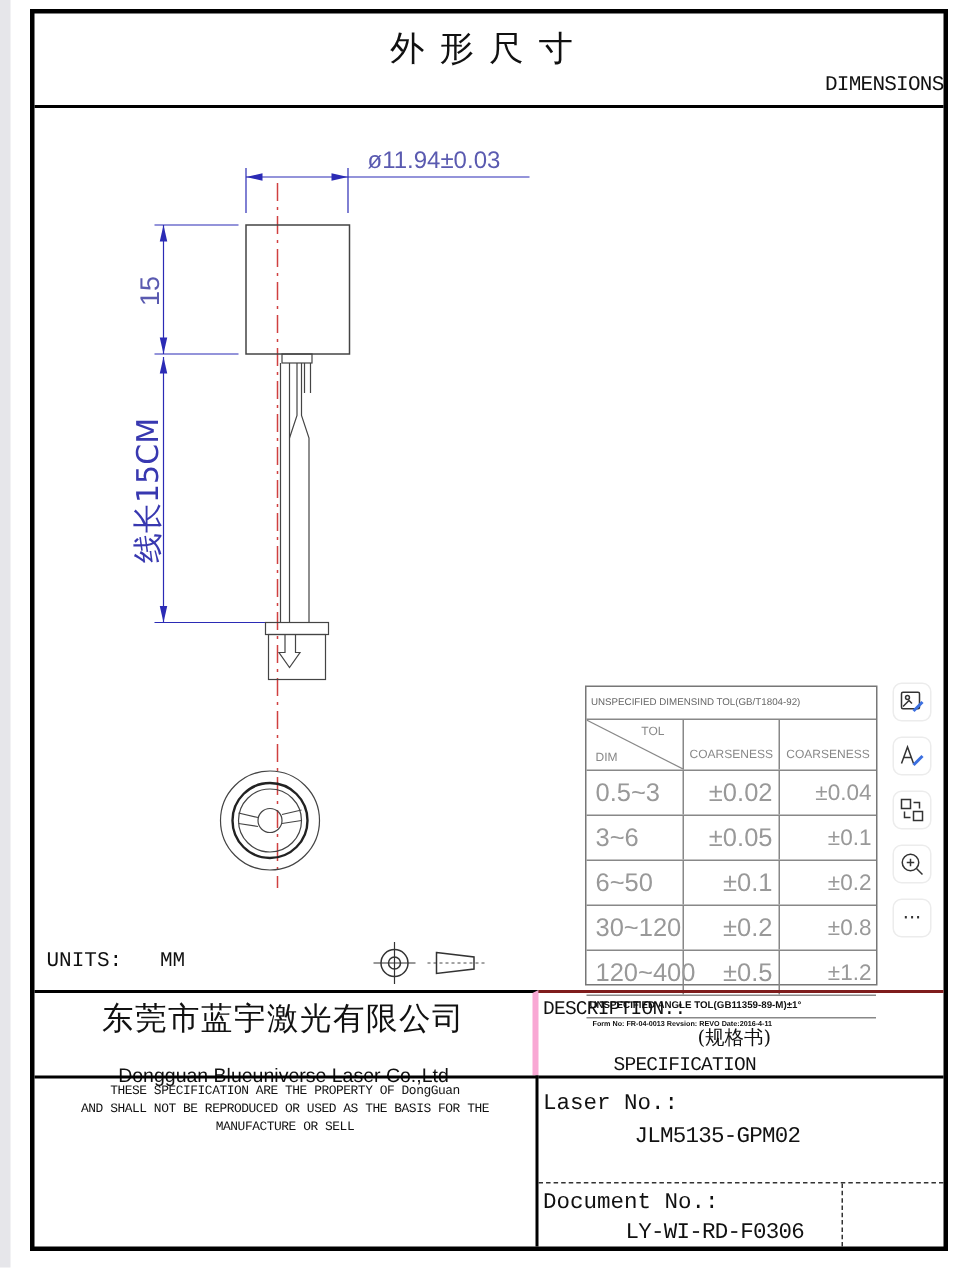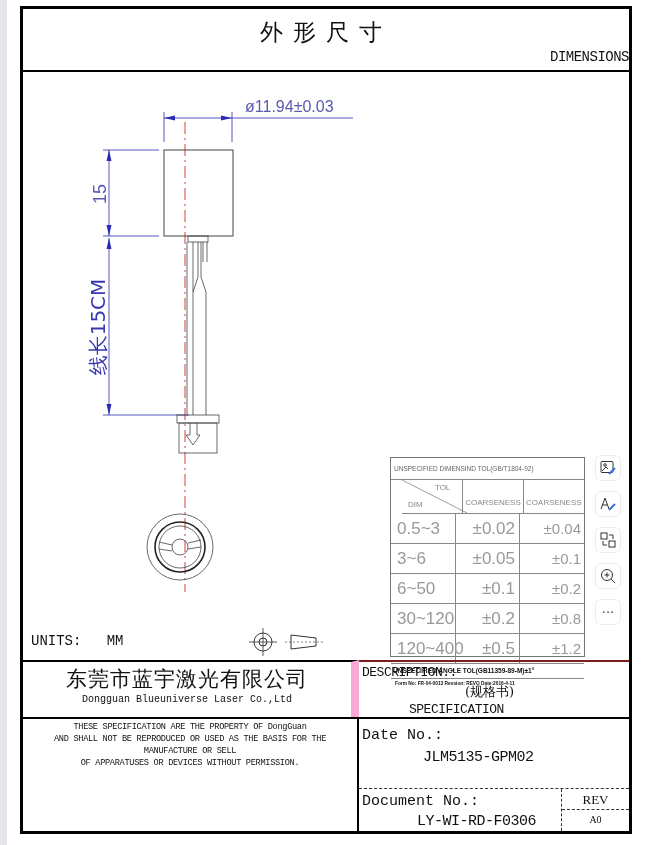"TOL" .tol-row.head { margin-left: 11px -> none }
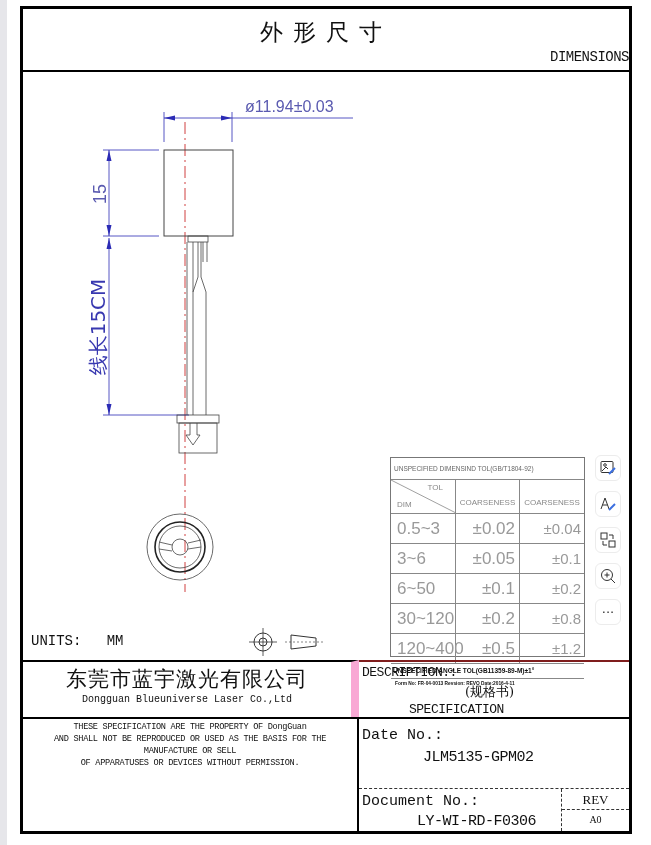"东莞市蓝宇激光有限公司" .company { border-right: 8px solid #f9a8d4 -> 4px solid #f9a8d4 }
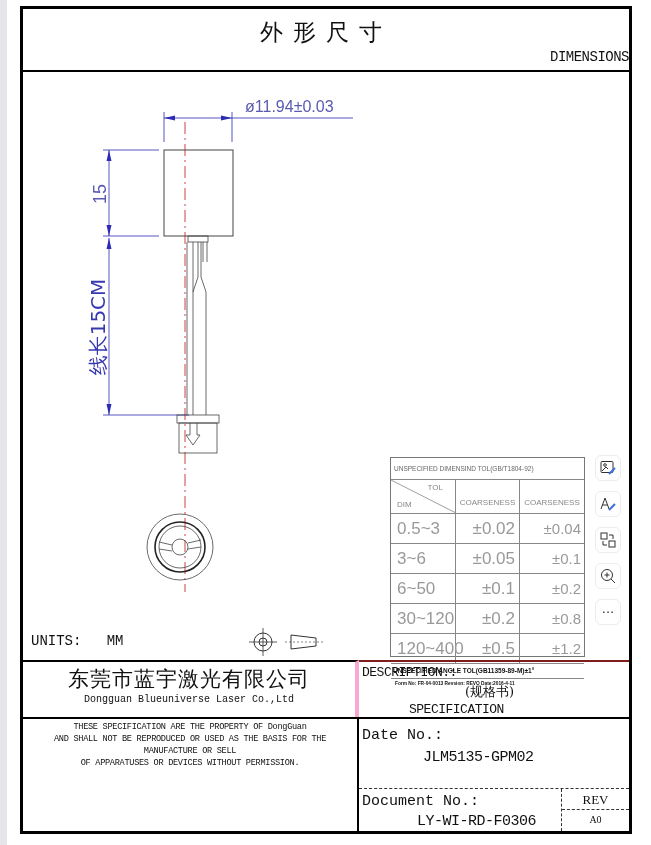"Dongguan Blueuniverse Laser Co.,Ltd" .company-en { font-family: Liberation Mono, monospace -> Liberation Sans, sans-serif; font-size: 10px -> 13px; margin-top: 1px -> 16px }
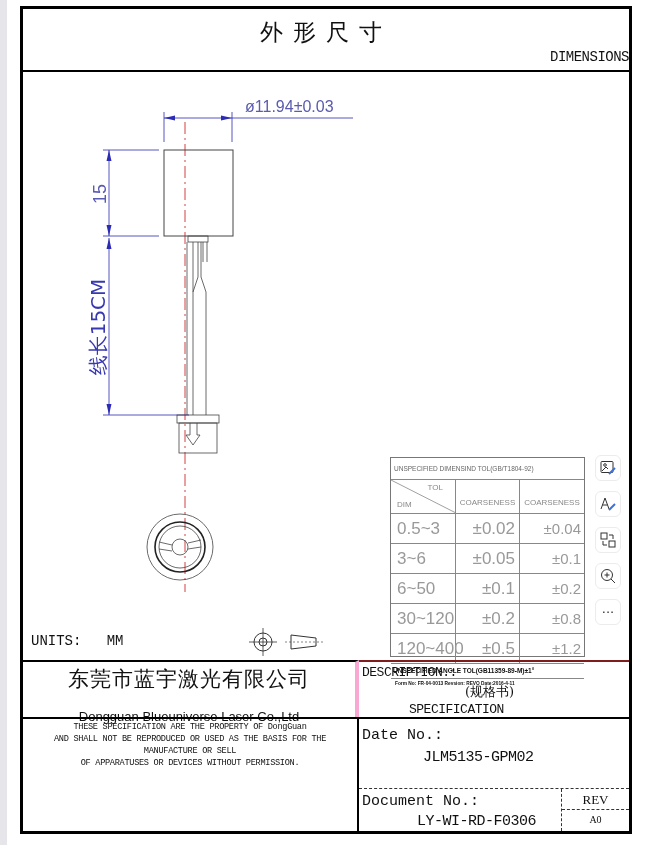"Date No.:" div.model-label { text: Date -> Laser }
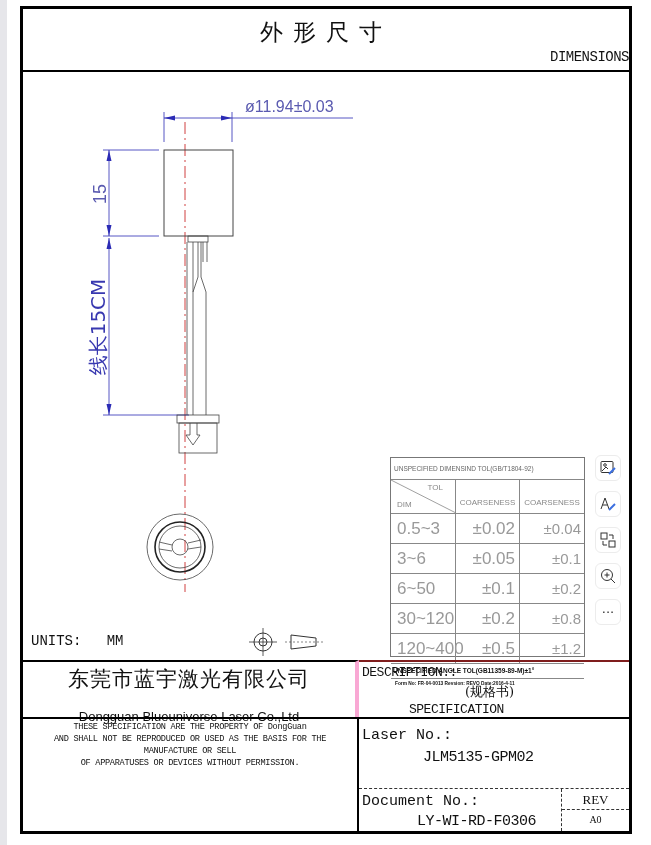"OF APPARATUSES OR DEVICES WITHOUT" div { html: <div>OF APPARATUSES OR DEVICES WITHOUT PERMISSION.</div> -> none }
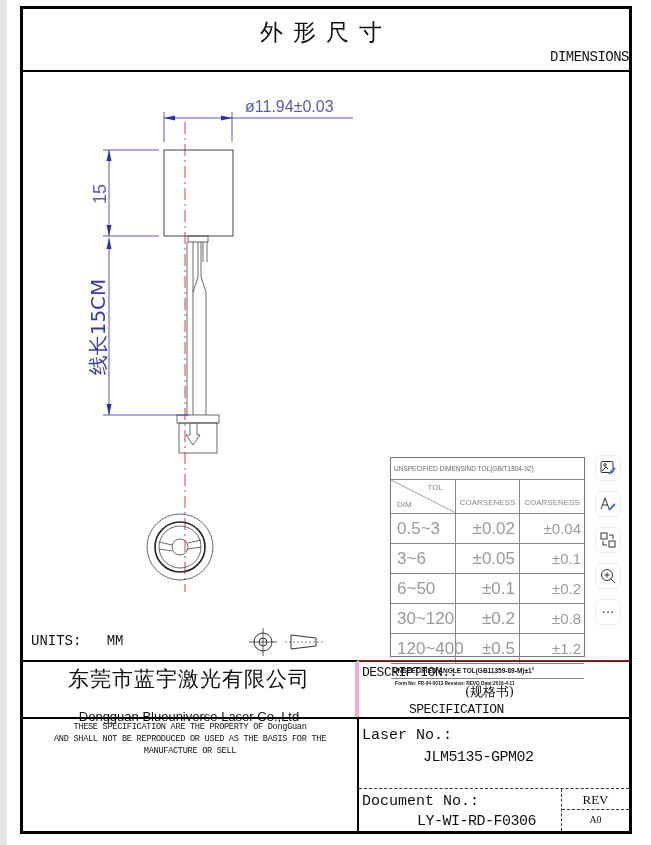"REV" div.rev { html: <div> <div>REV</div> <div>A0</div> </div> -> none }
